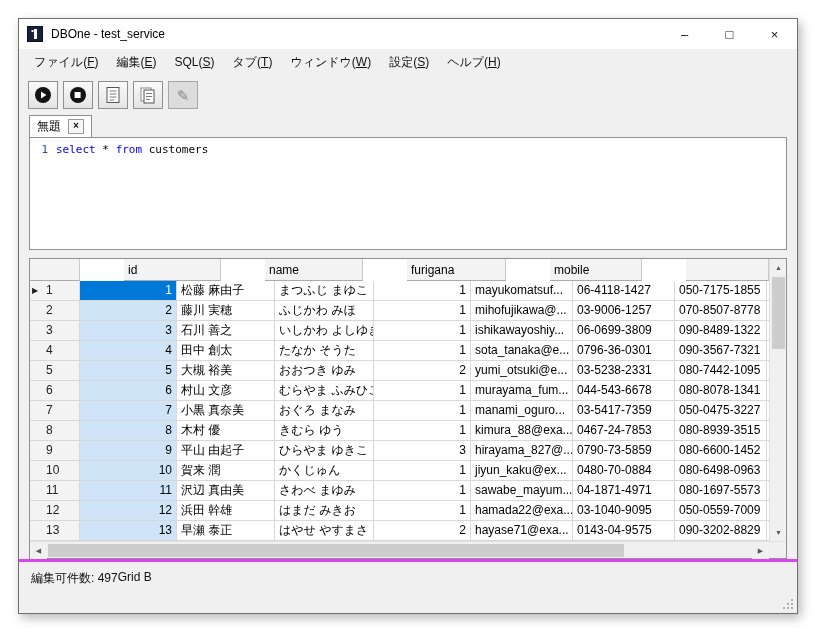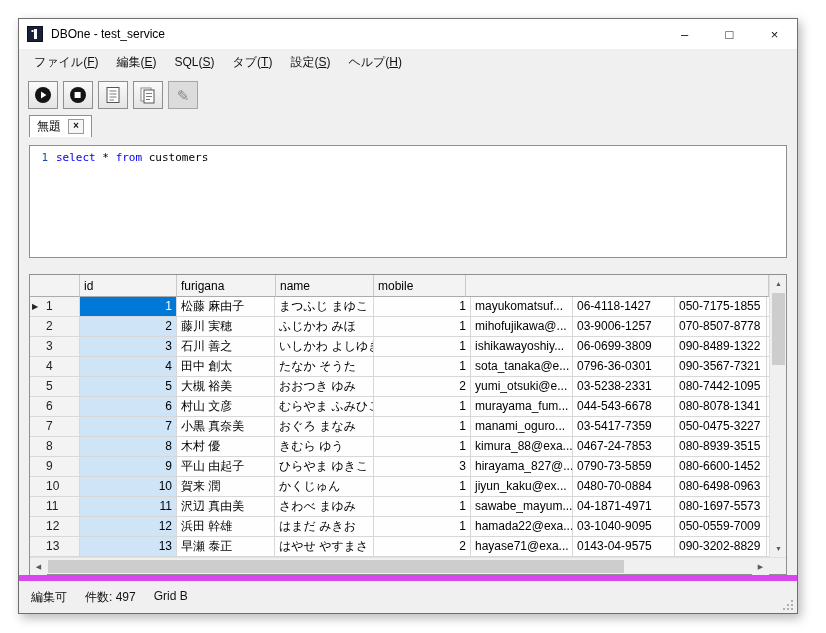"ウィンドウ(W)" span.menu-item { html: none -> <span>ウィンドウ(<u>W</u>)</span> }
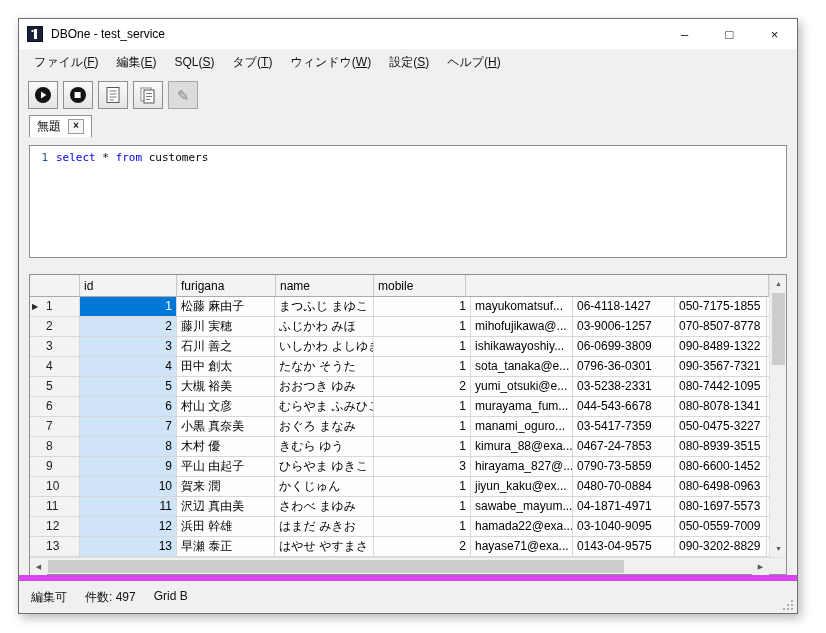"1 select * from customers" .editor { margin: 8px 10px -> 0 10px }
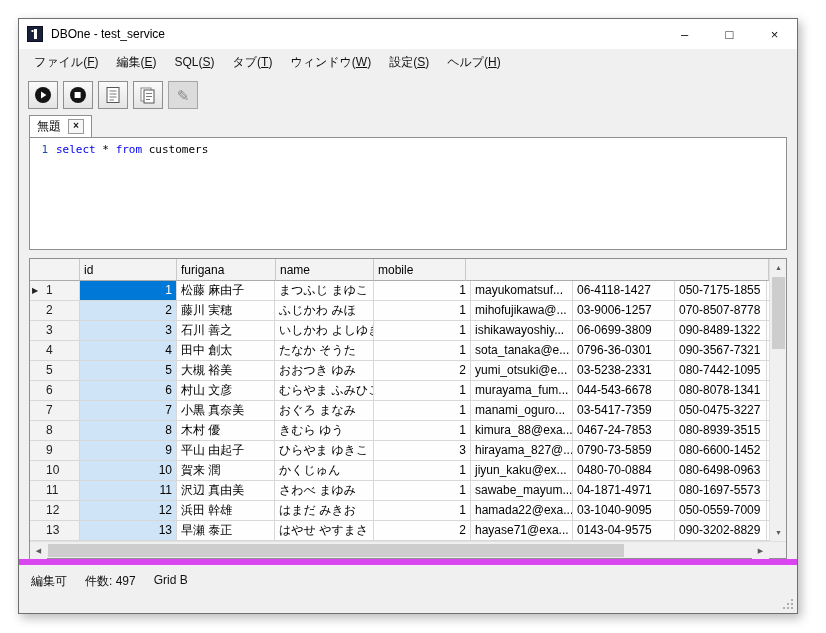"id" .g-header { gap: none -> 44px }
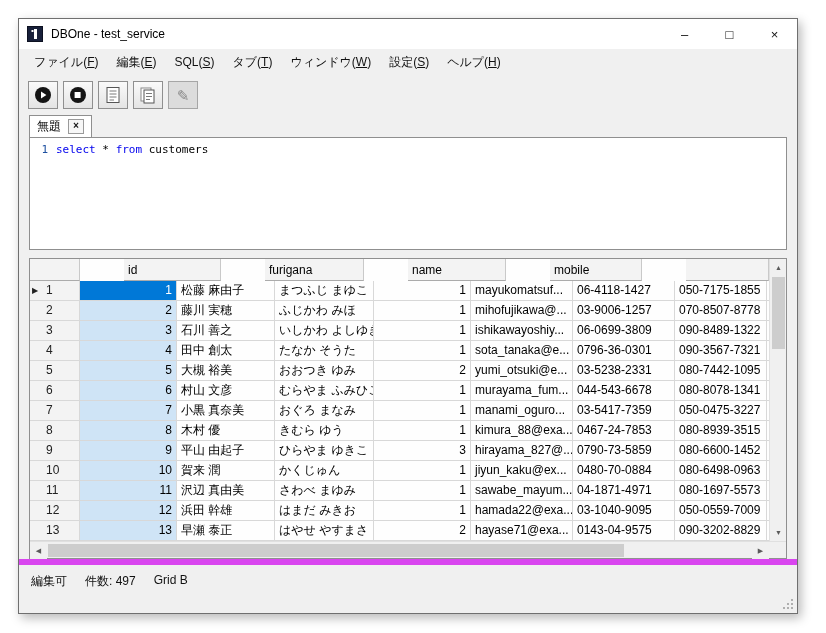"furigana" div.g-cell { order: before "name" -> after "name" }
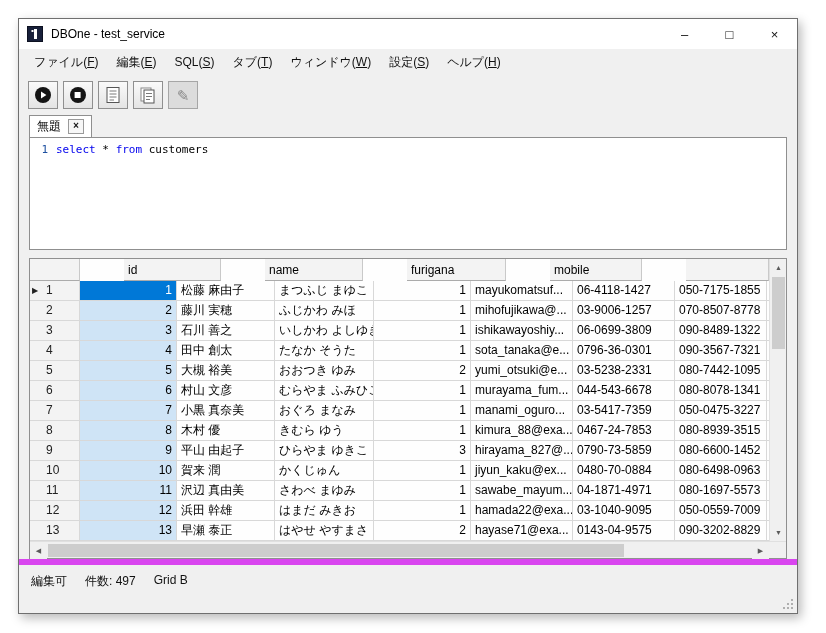"編集可" .statusbar { border-top: 6px solid #d946ef -> 3px solid #d946ef; gap: 18px -> none }
